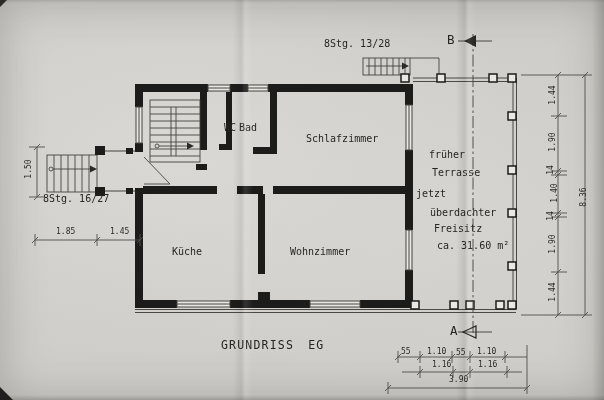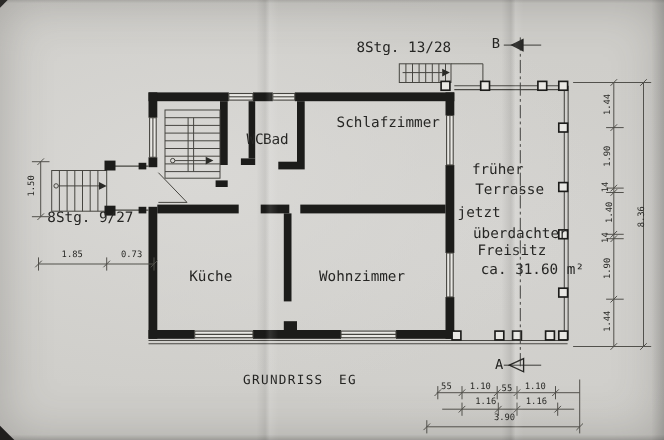"8Stg. 13/28" .lbl { font-size: 13px -> 10px }
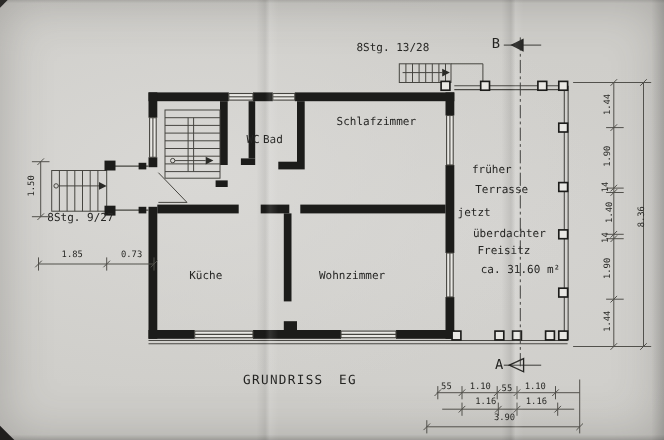"Schlafzimmer" span.lbl { top: 106px -> 133px }
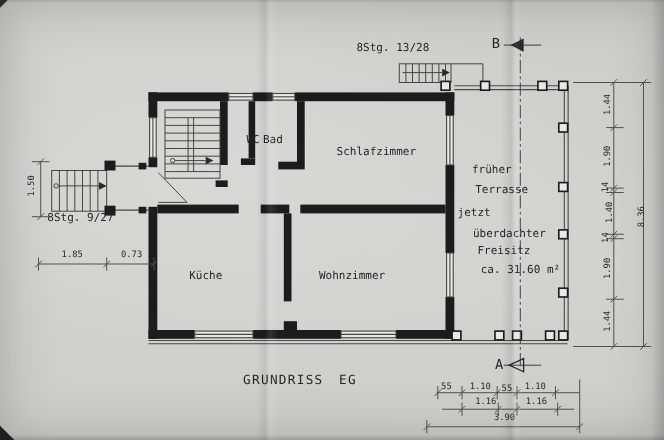"8Stg. 9/27" span.lbl { text: 9/27 -> 16/27 }
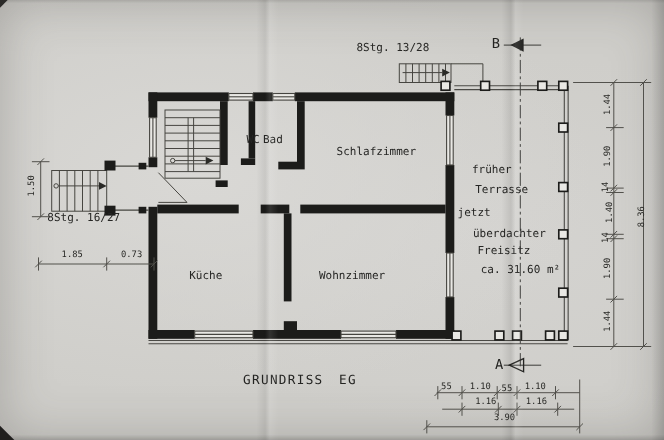"0.73" span.dim { text: 0.73 -> 1.45 }
